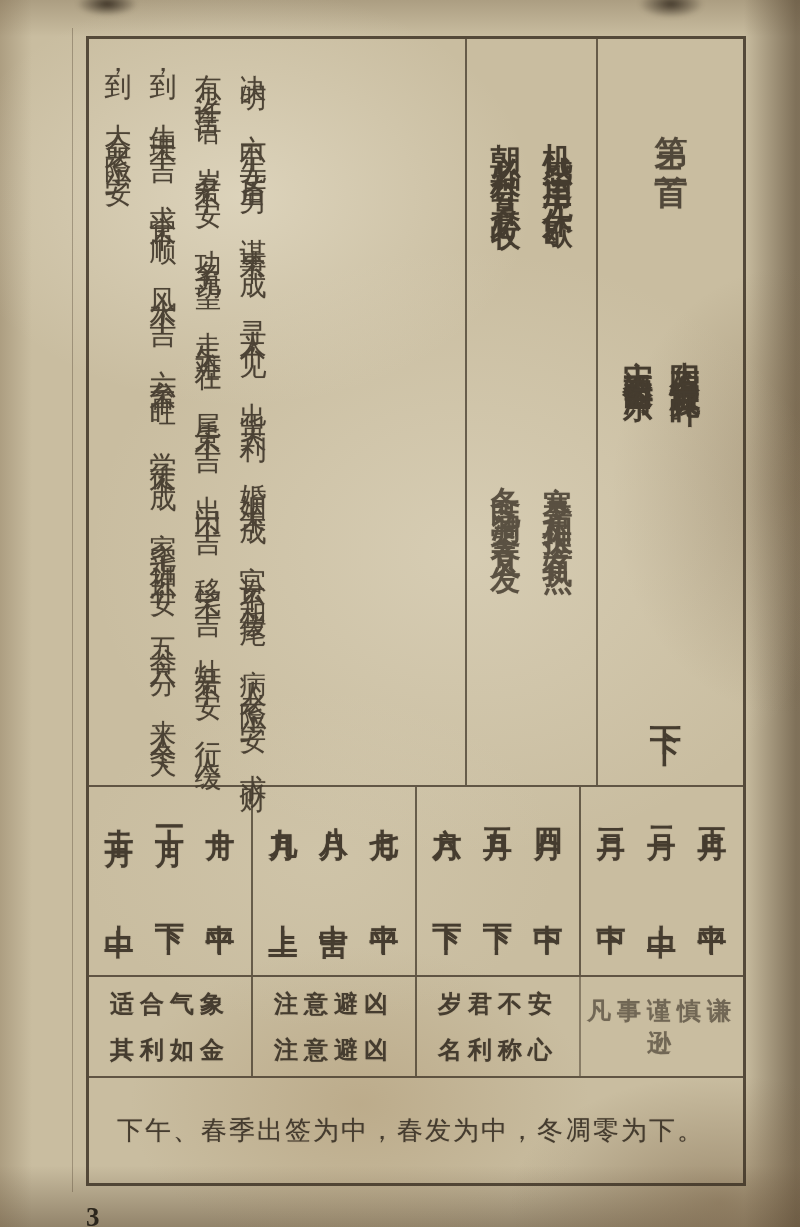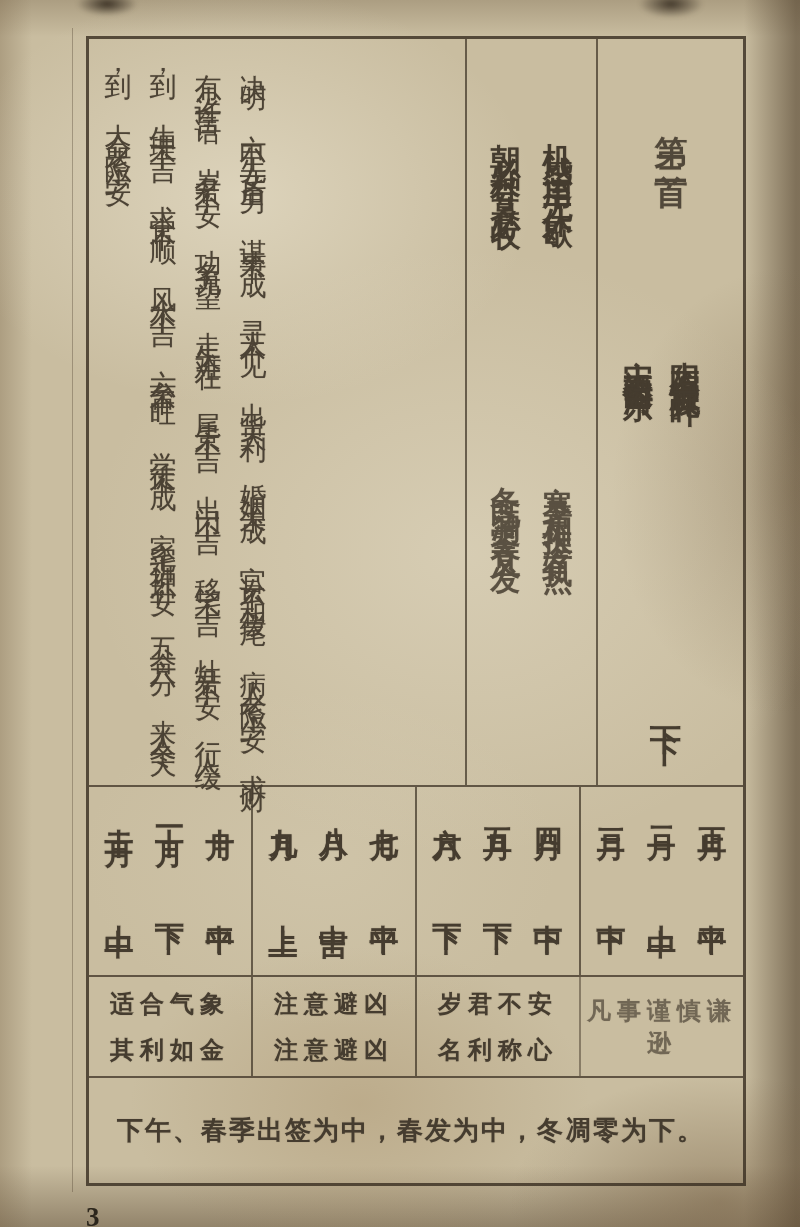"下午、春季出签为中，春发为中，冬凋零为下。" .footnote-row { font-weight: 700 -> 400 }
